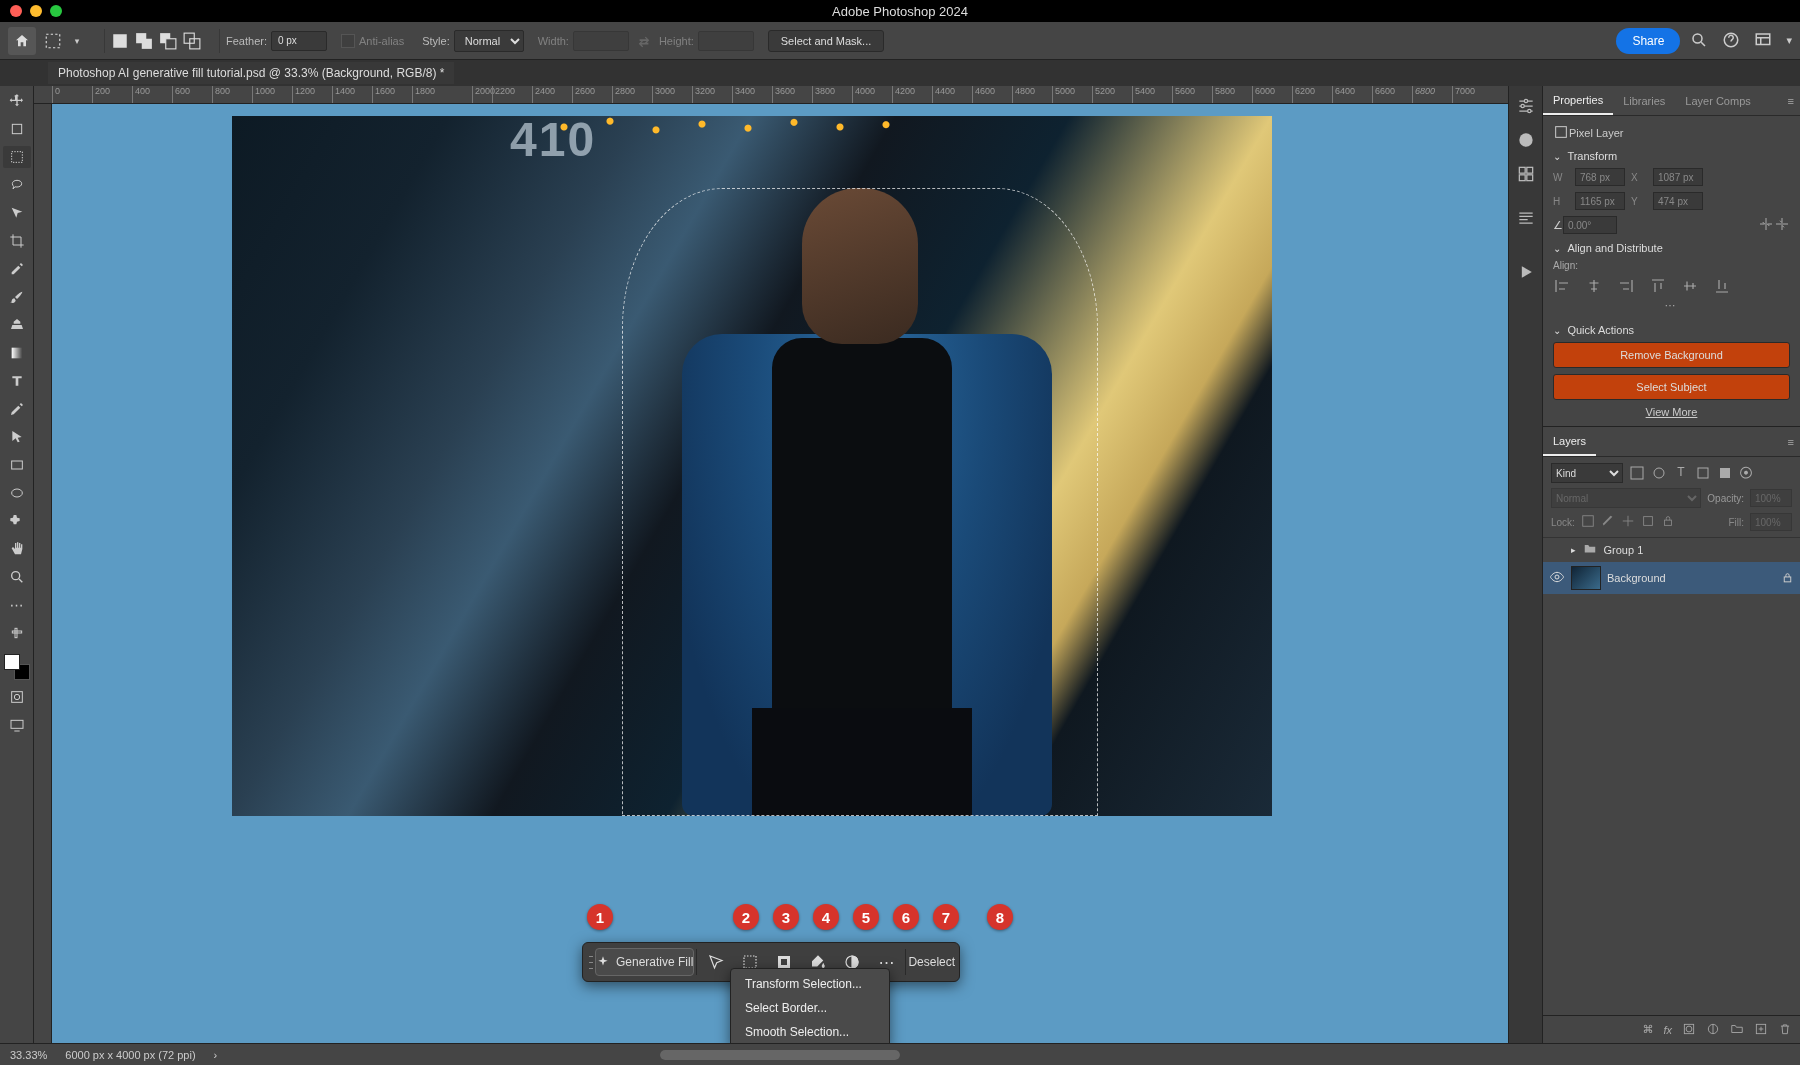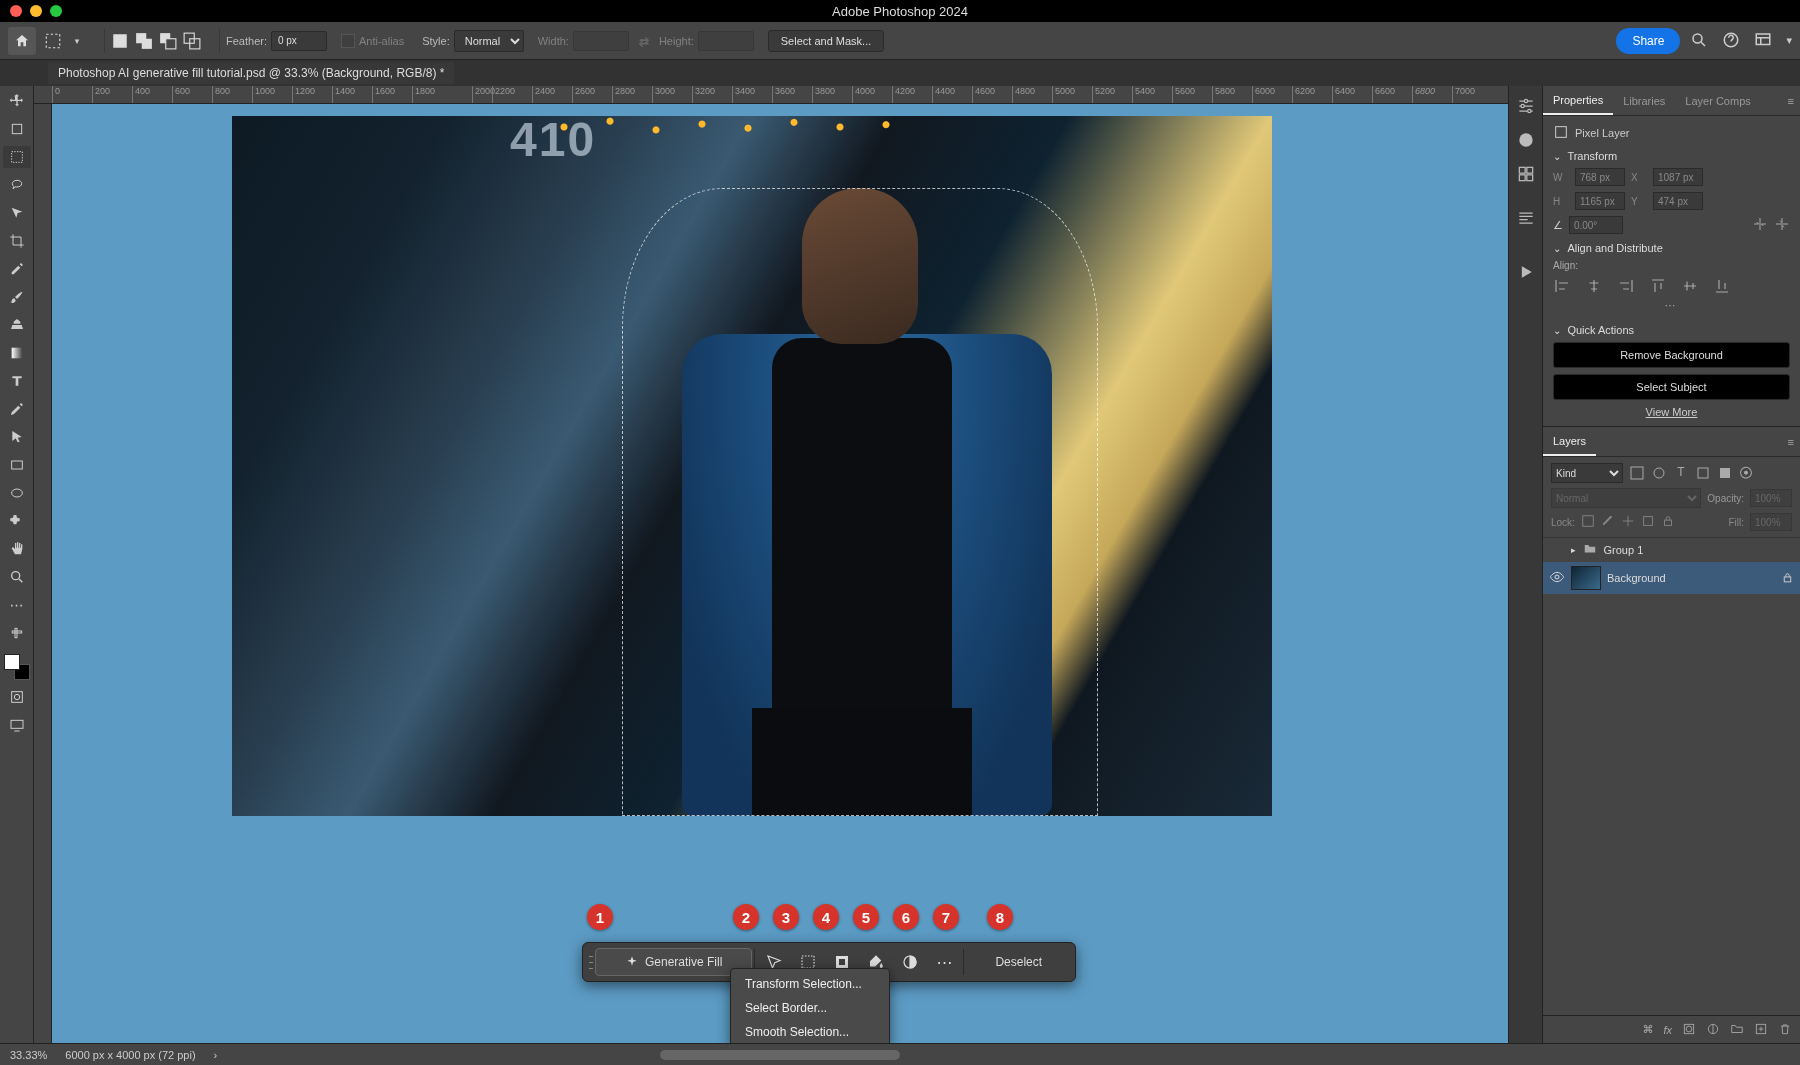"Pixel Layer" .prop-row { gap: 6px -> 0 }
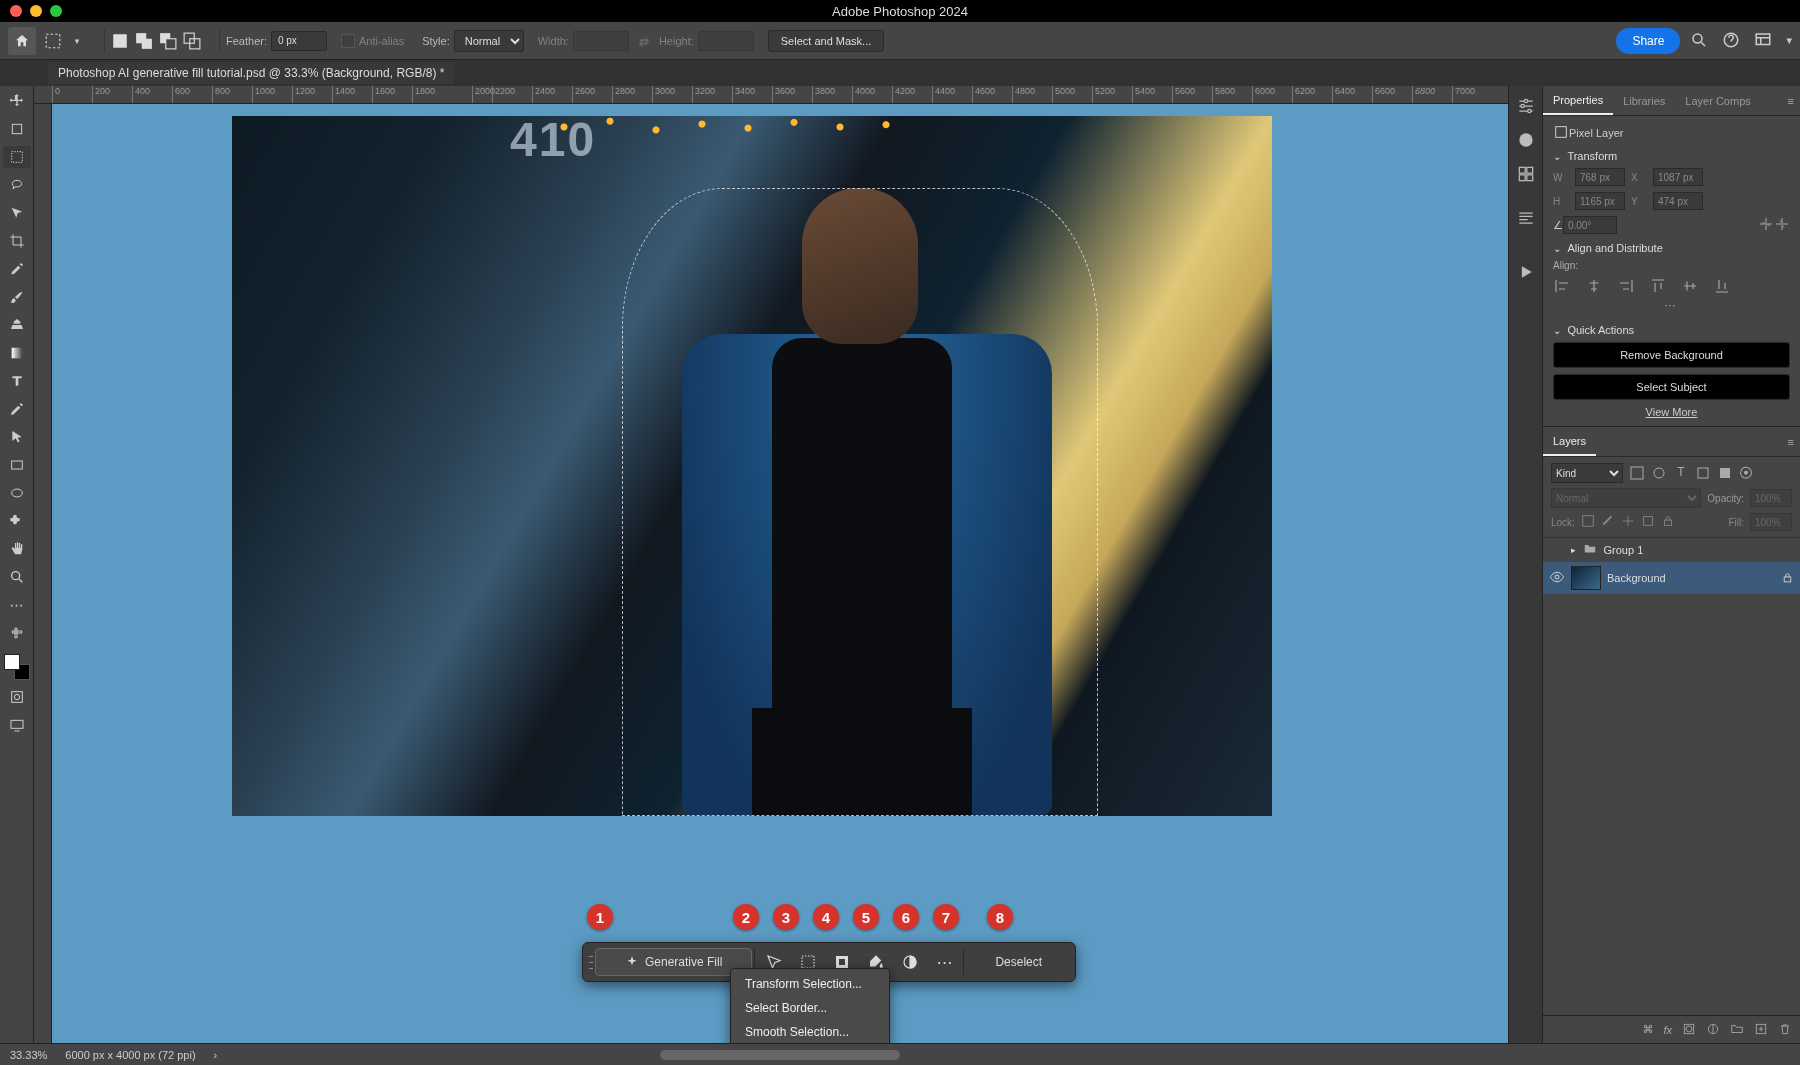"Remove Background" .qa-btn { background: #000000 -> #c2410c }
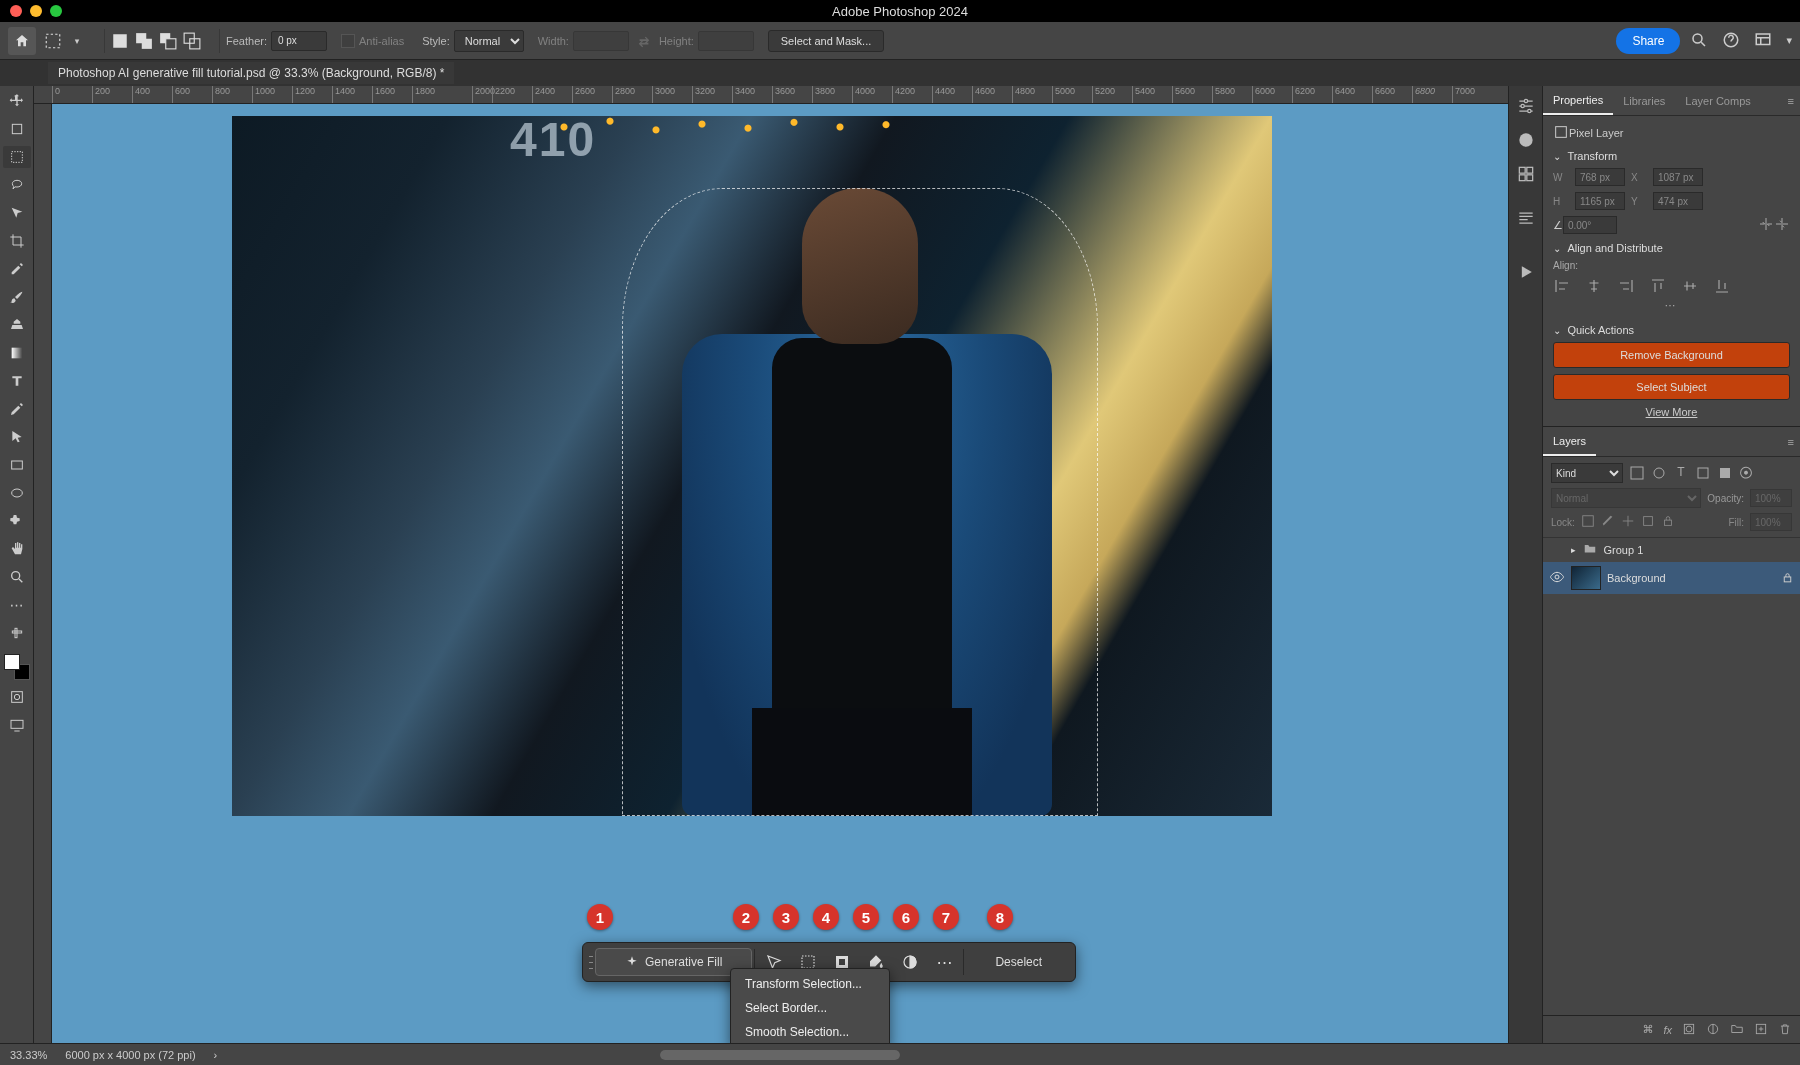"Generative Fill" .ctx-btn { padding: 6px 29px -> 6px 0 }
